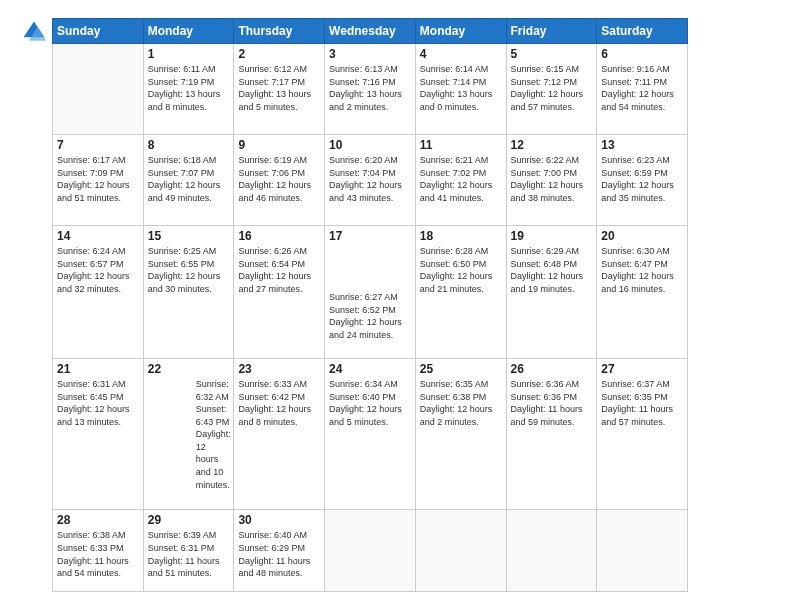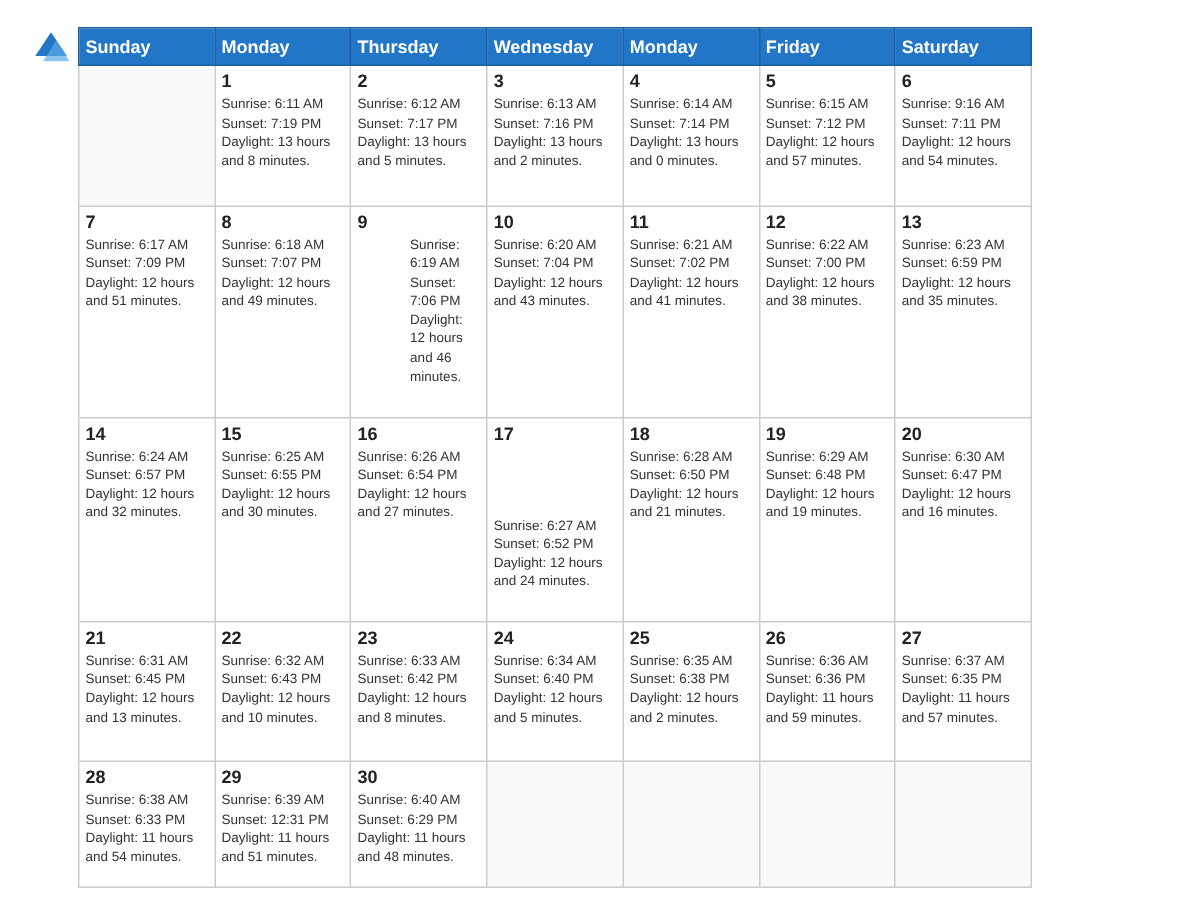"Sunrise: 6:19 AM" div.day-info { margin-left: 35px -> none }
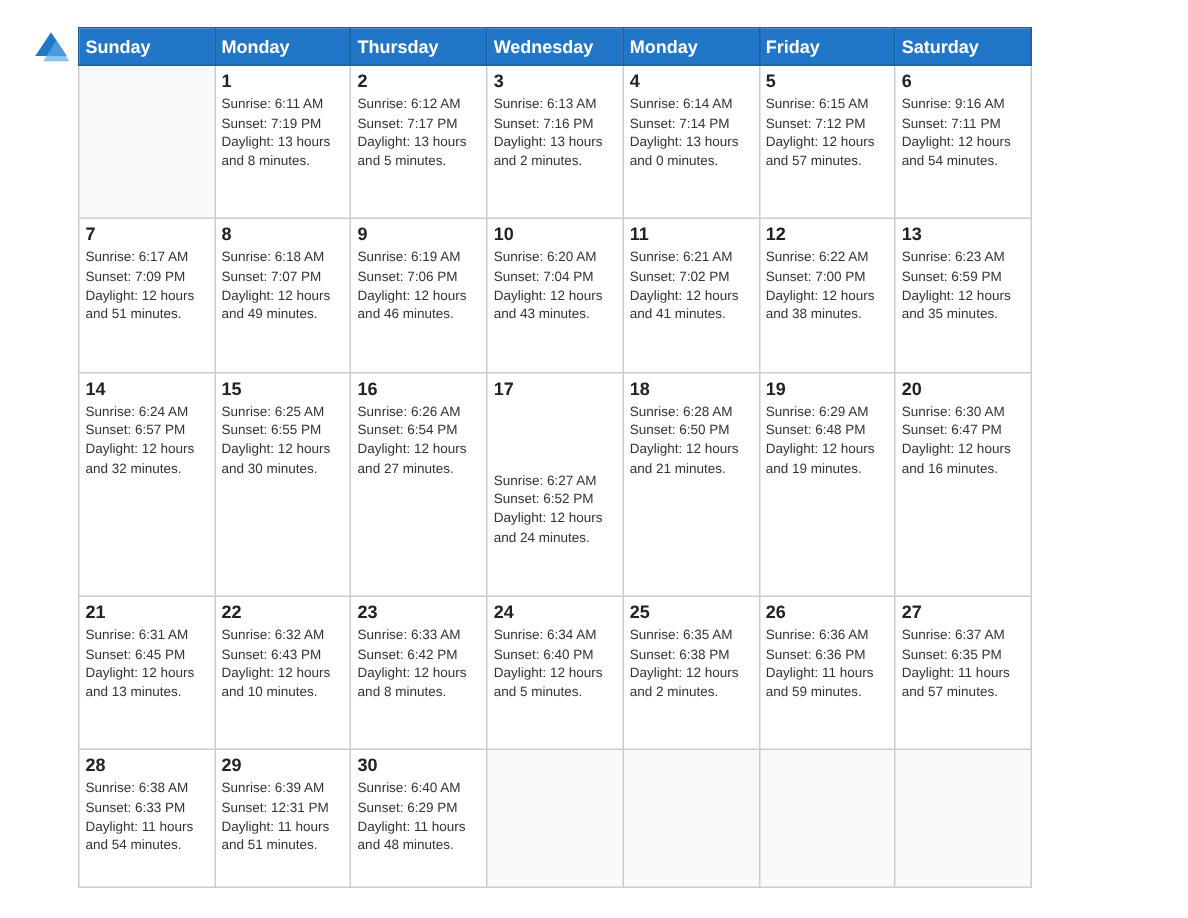"Sunrise: 6:32 AM" div.day-info { margin-left: none -> 48px }
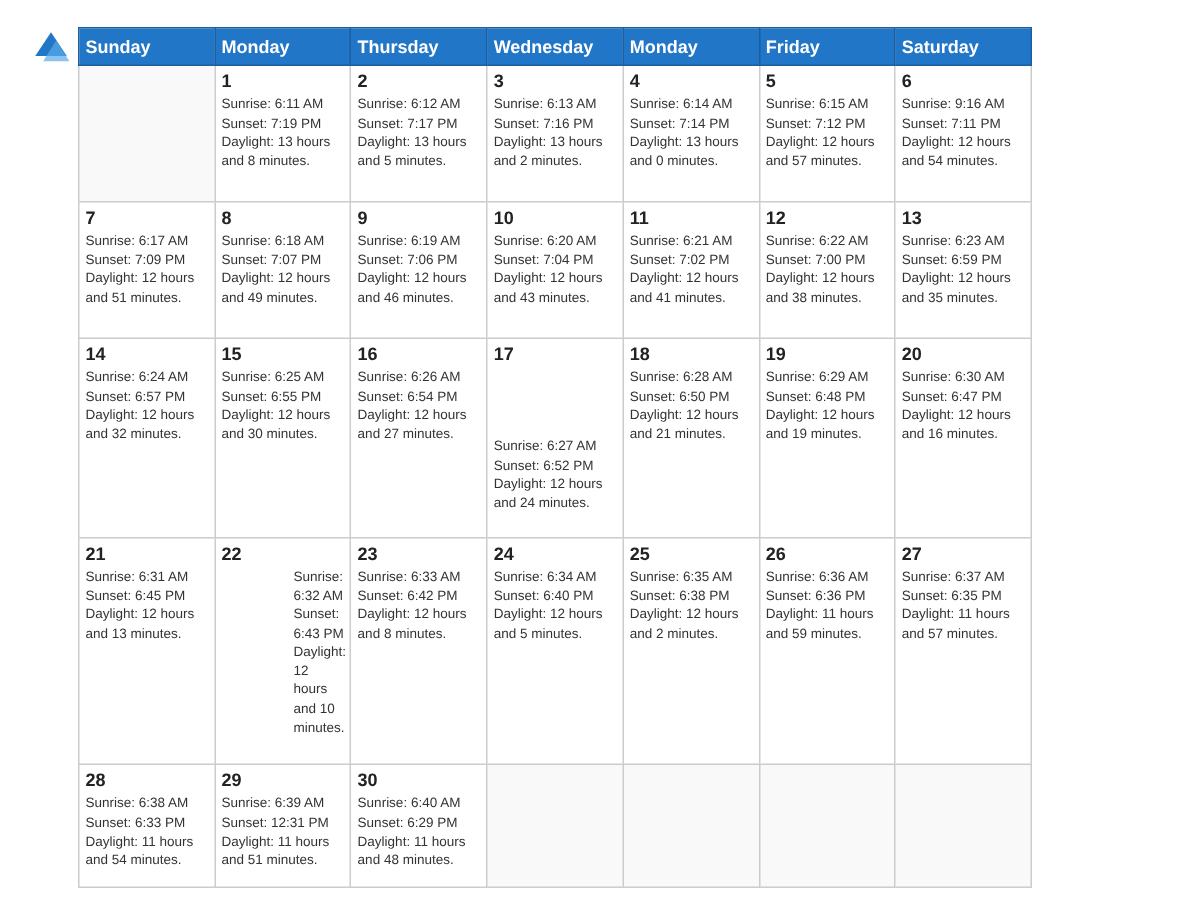"Sunrise: 6:39 AM" div.day-info { text: 12:31 -> 6:31 }
